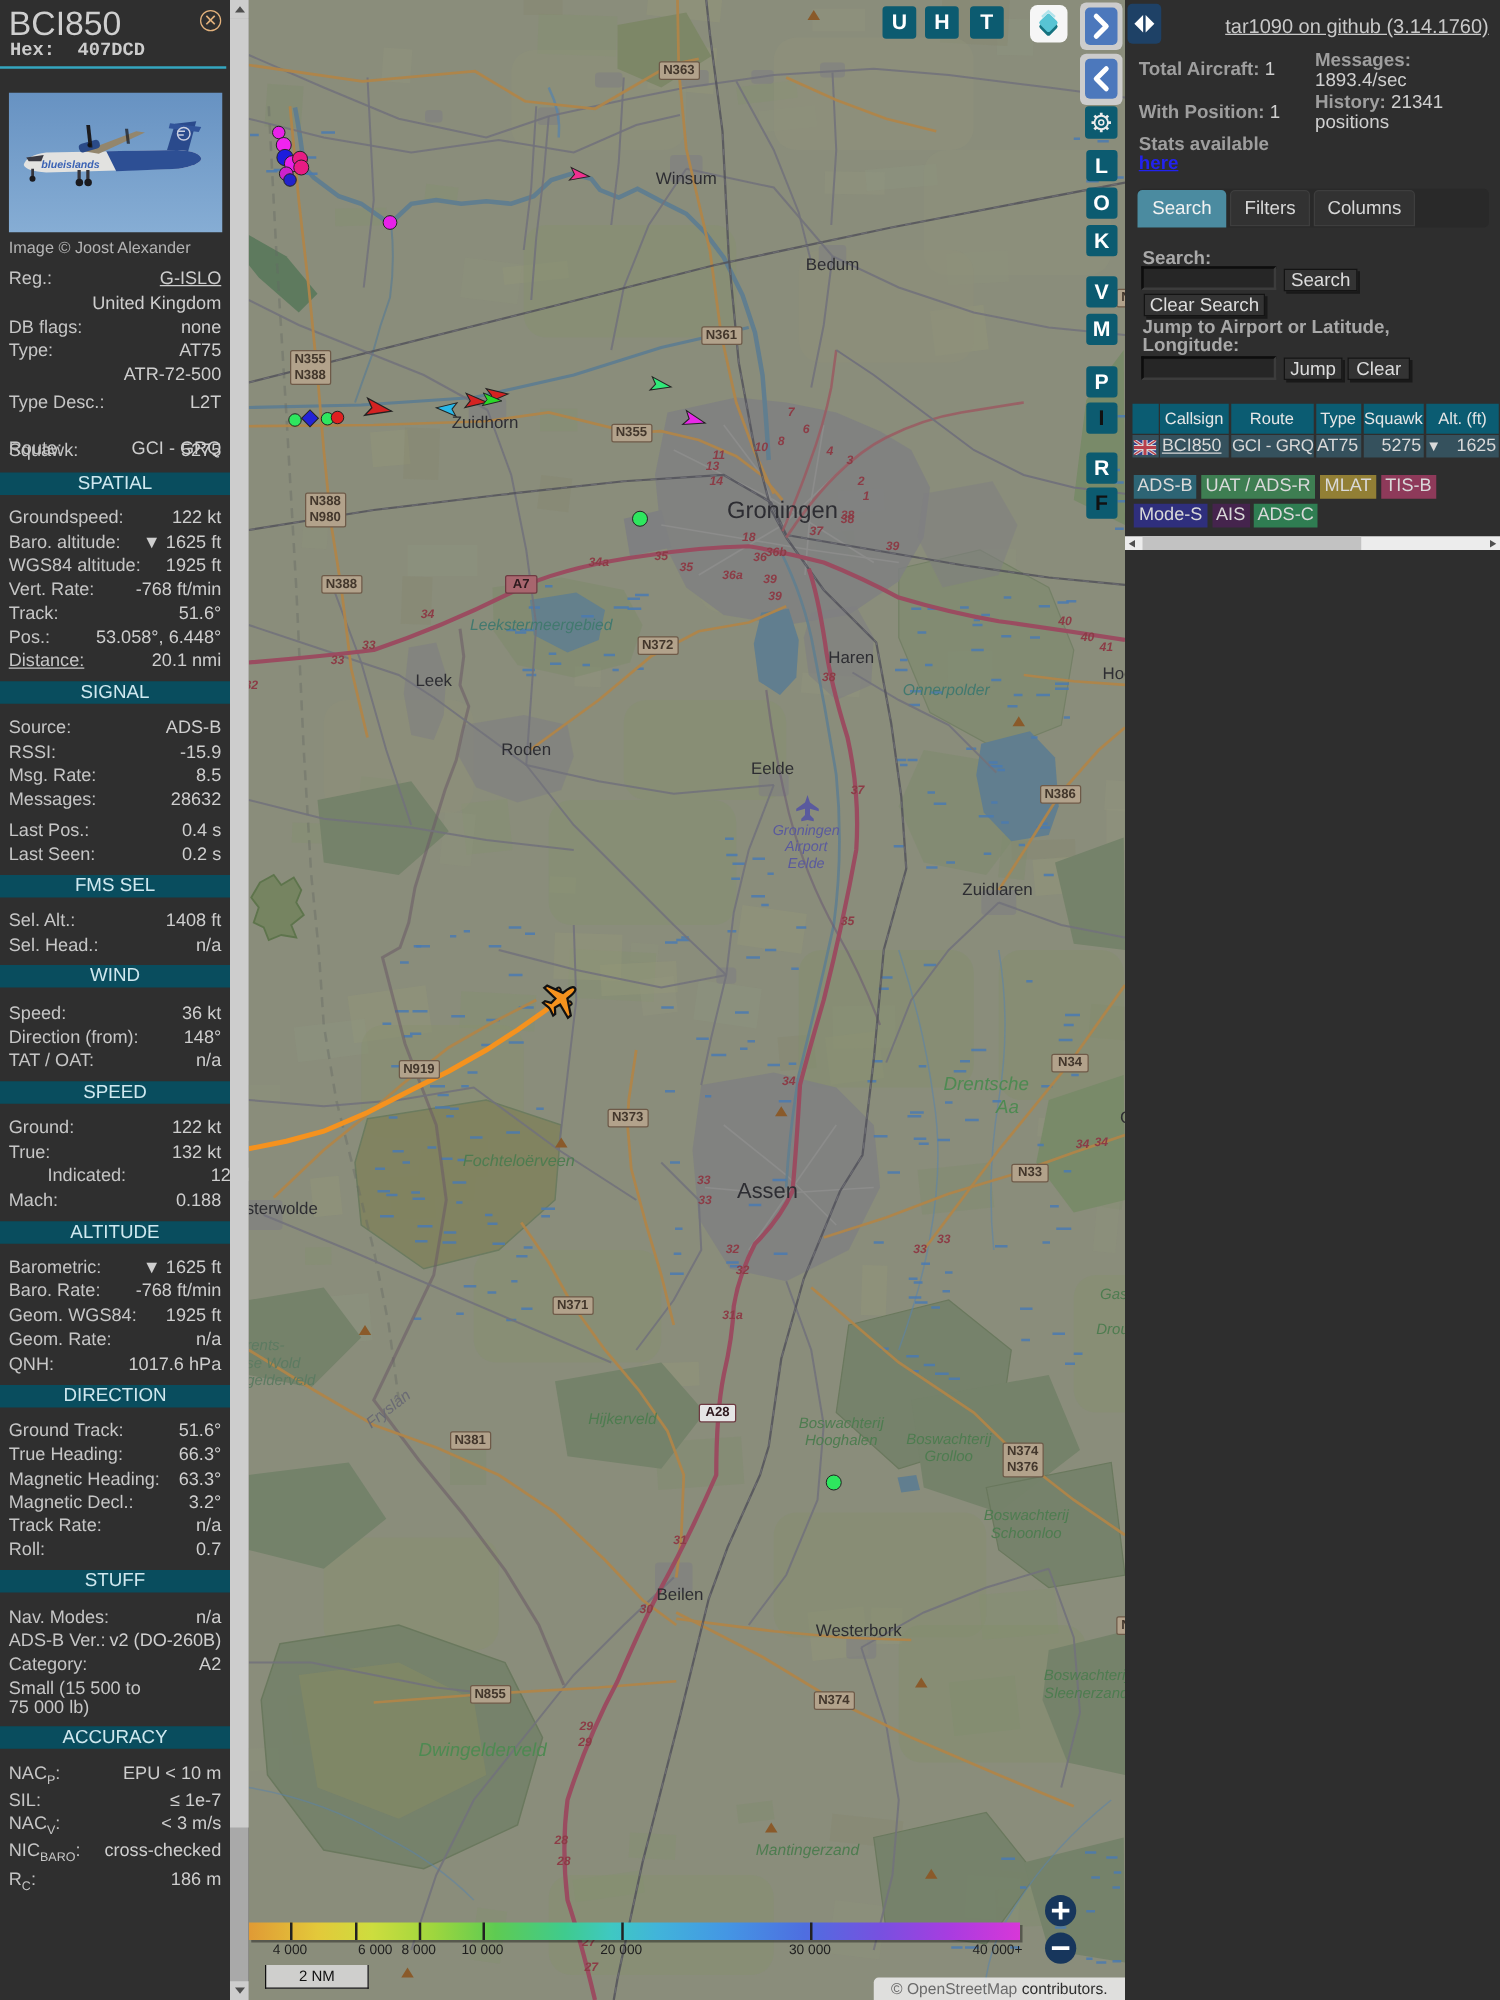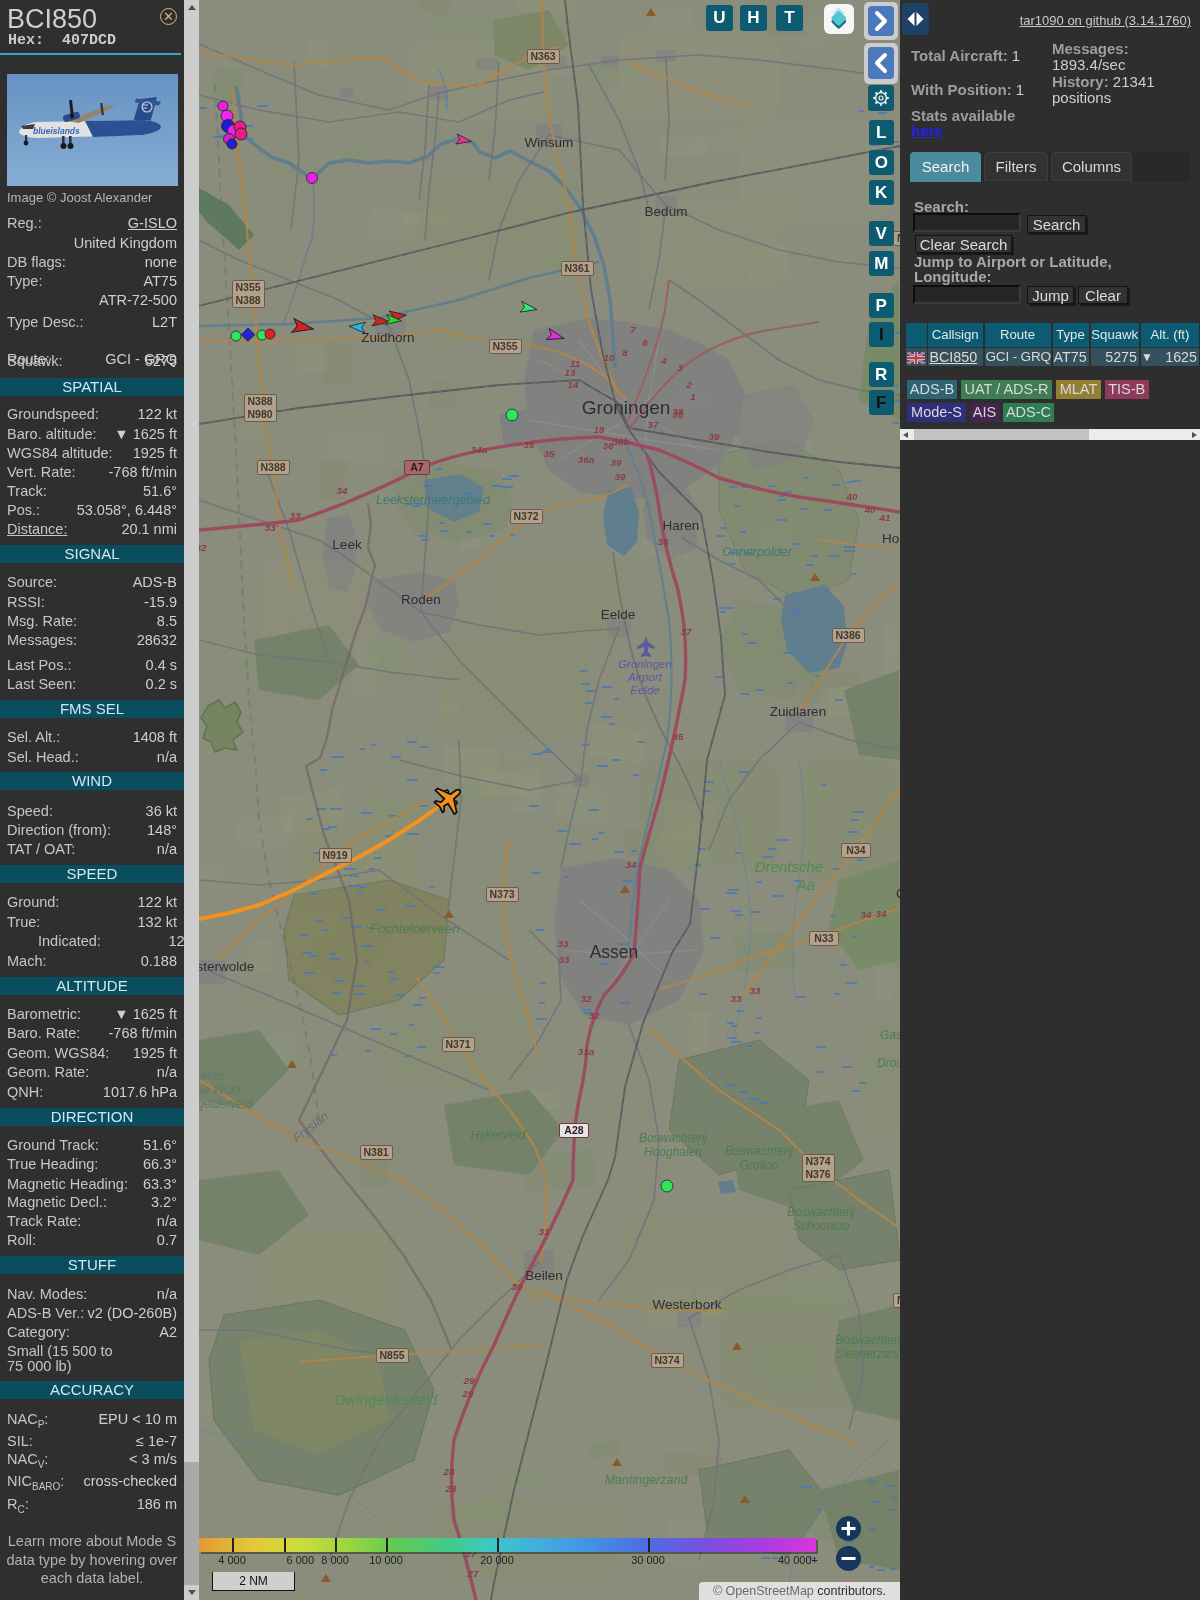"tar1090 on github (3.14.1760)" div.abs { font-size: 13px -> 16px }
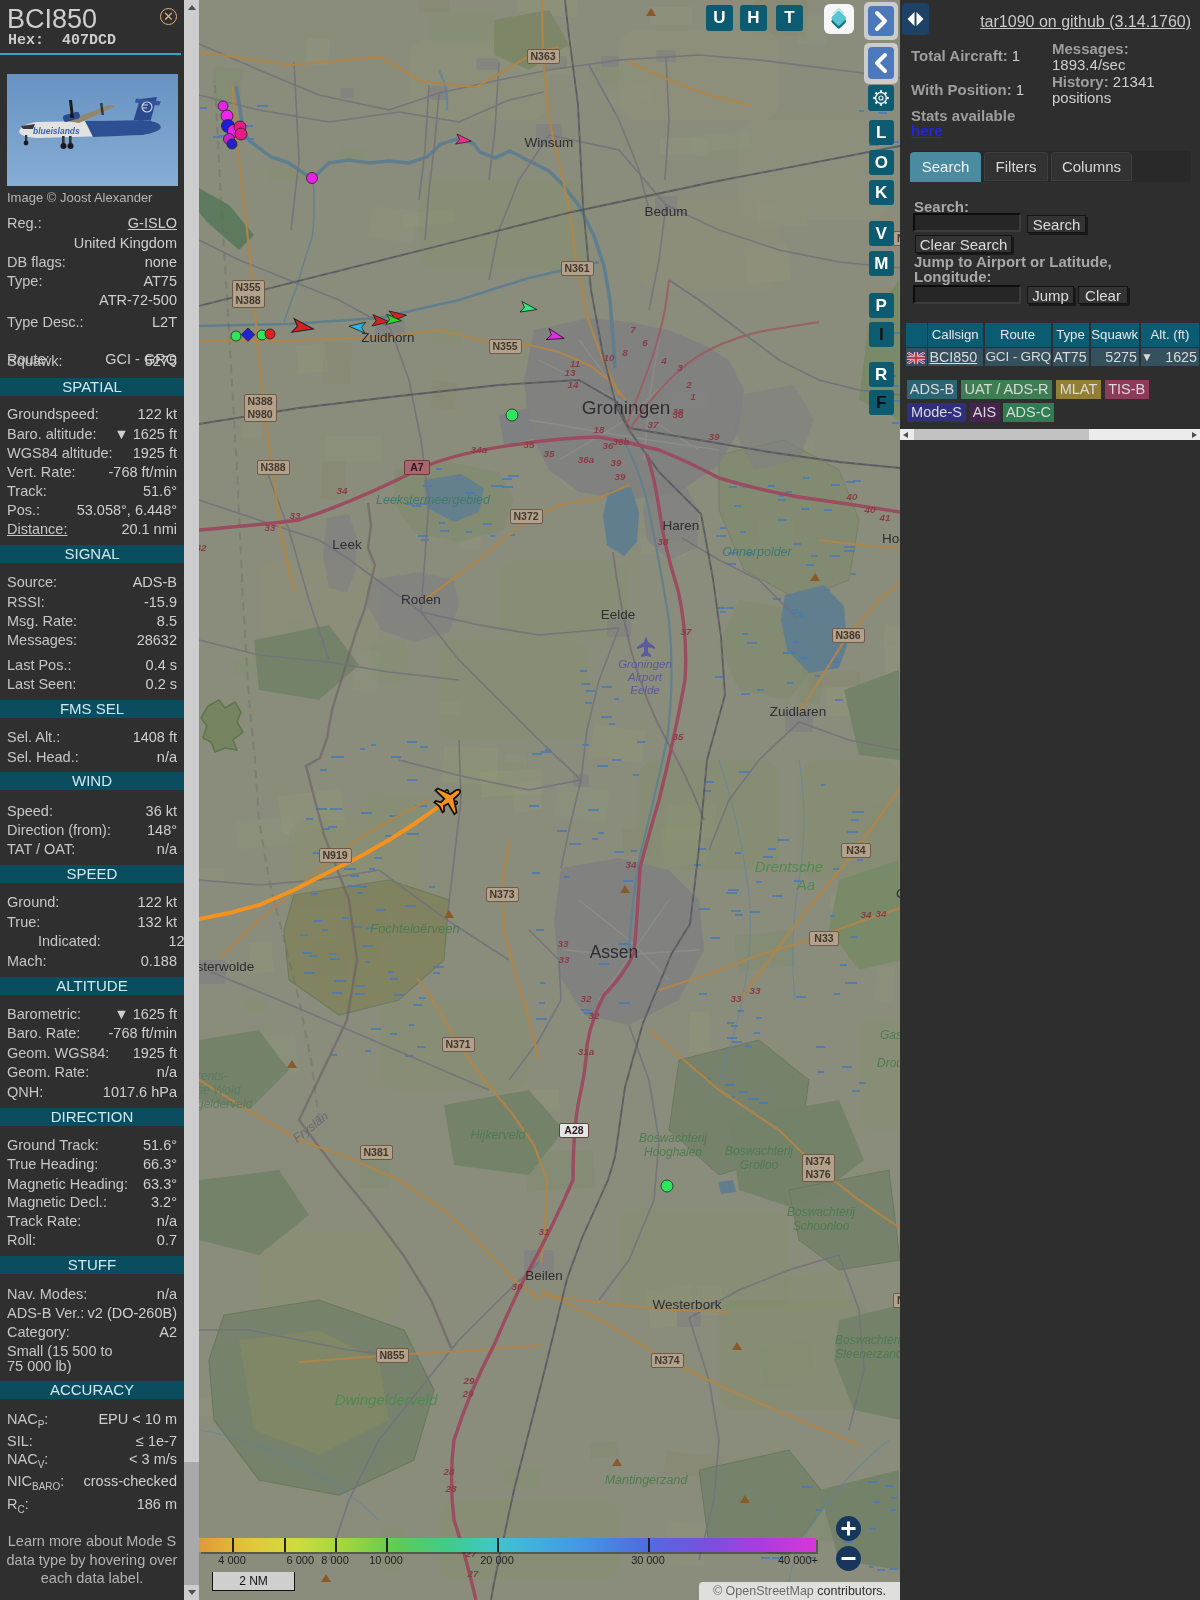"Learn more about Mode S" div.abs { html: <div>Learn more about Mode S<br>data type by hovering over<br>each data label.</div> -> none }
